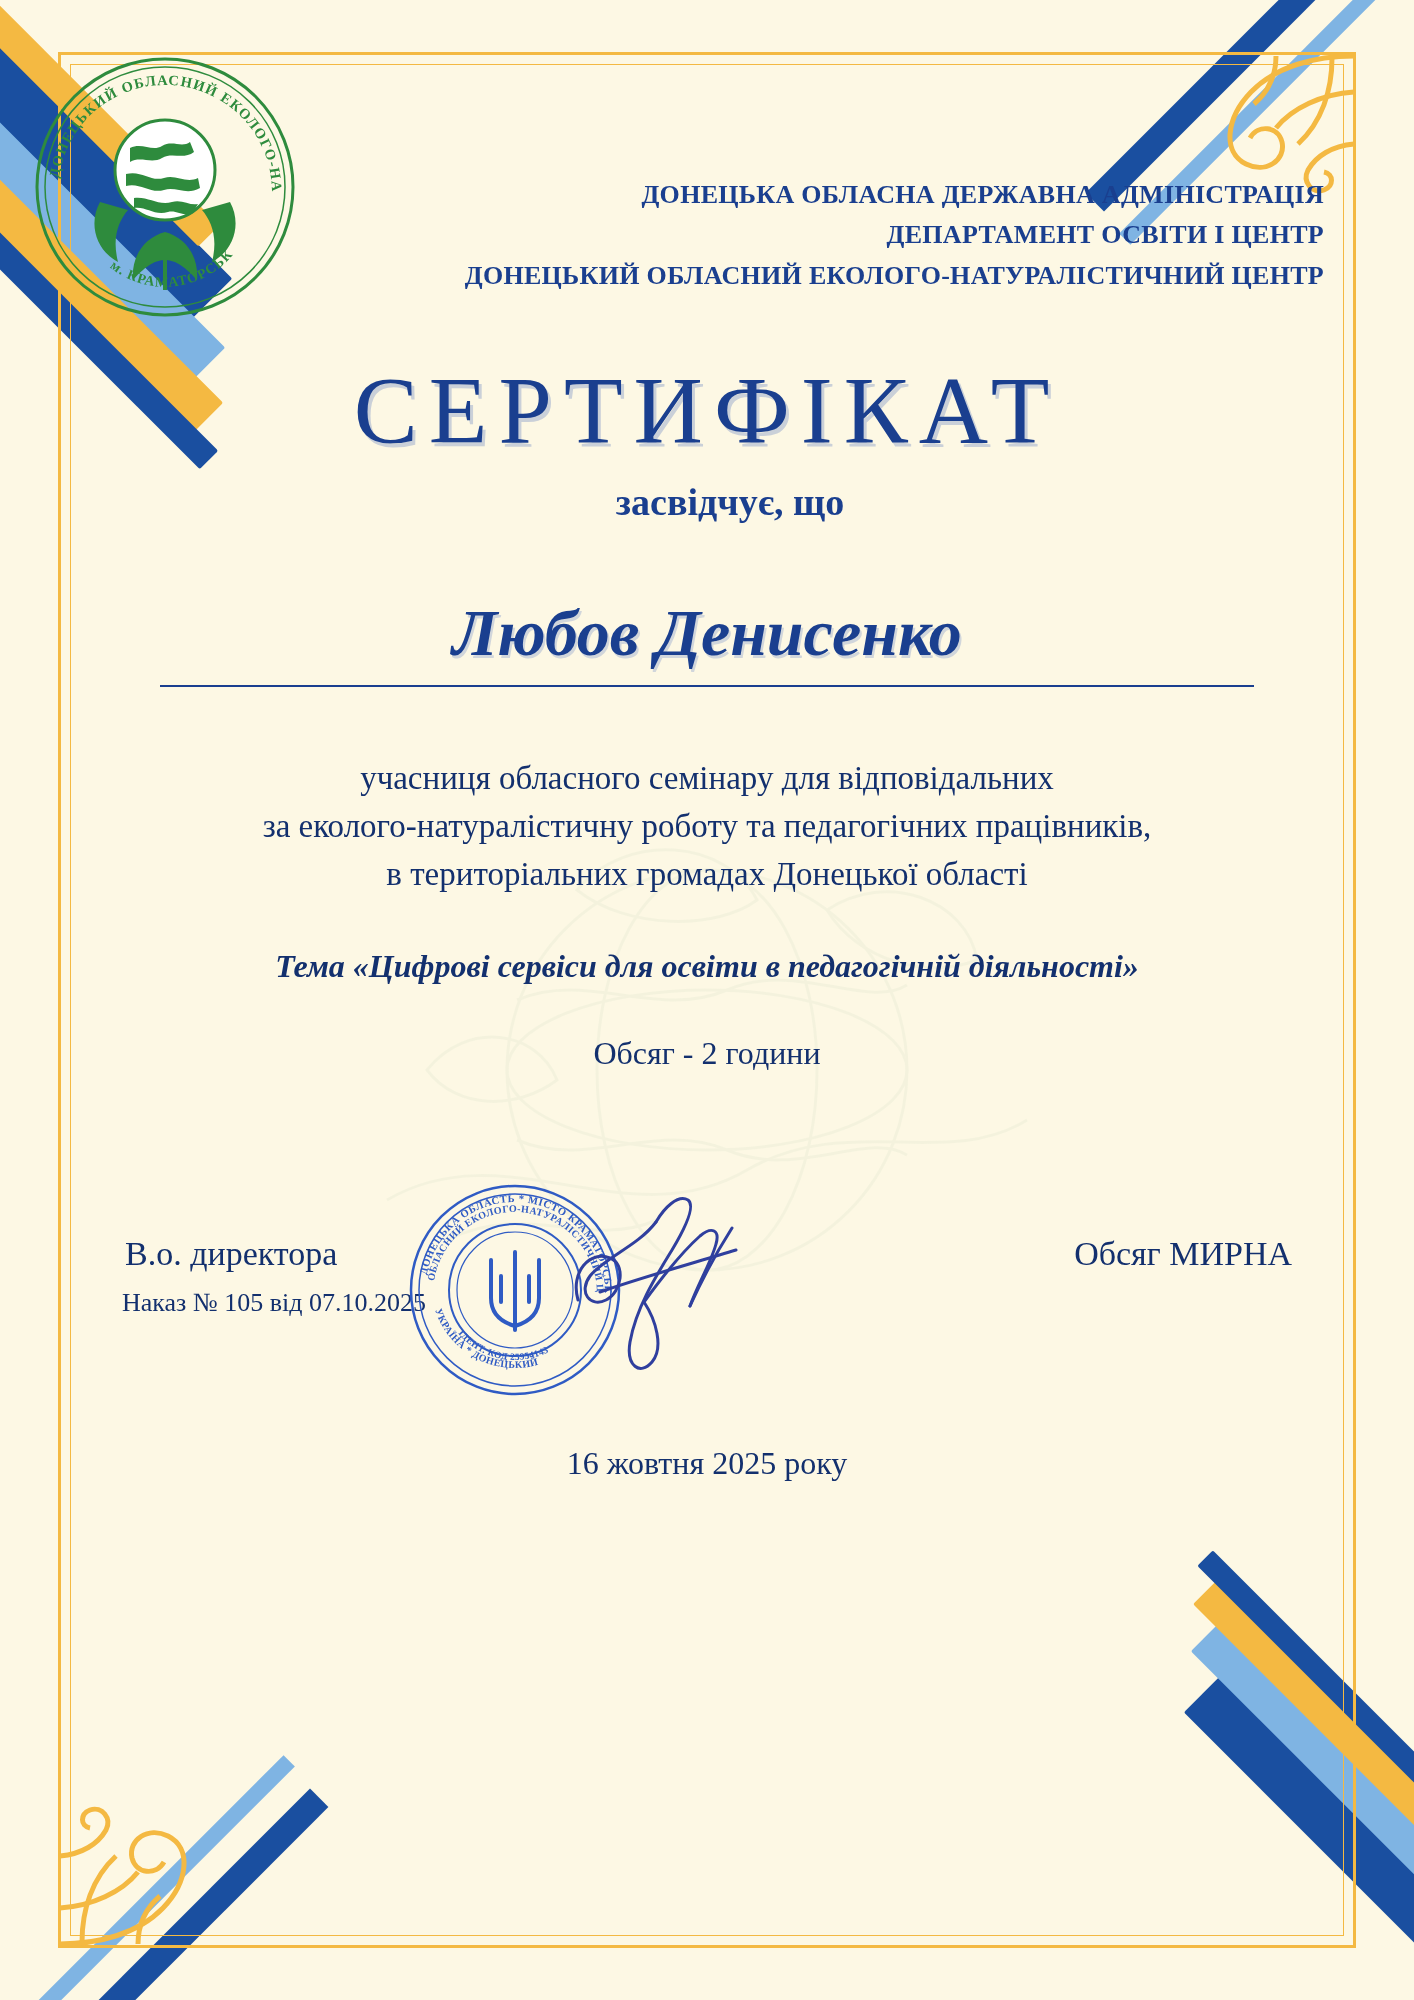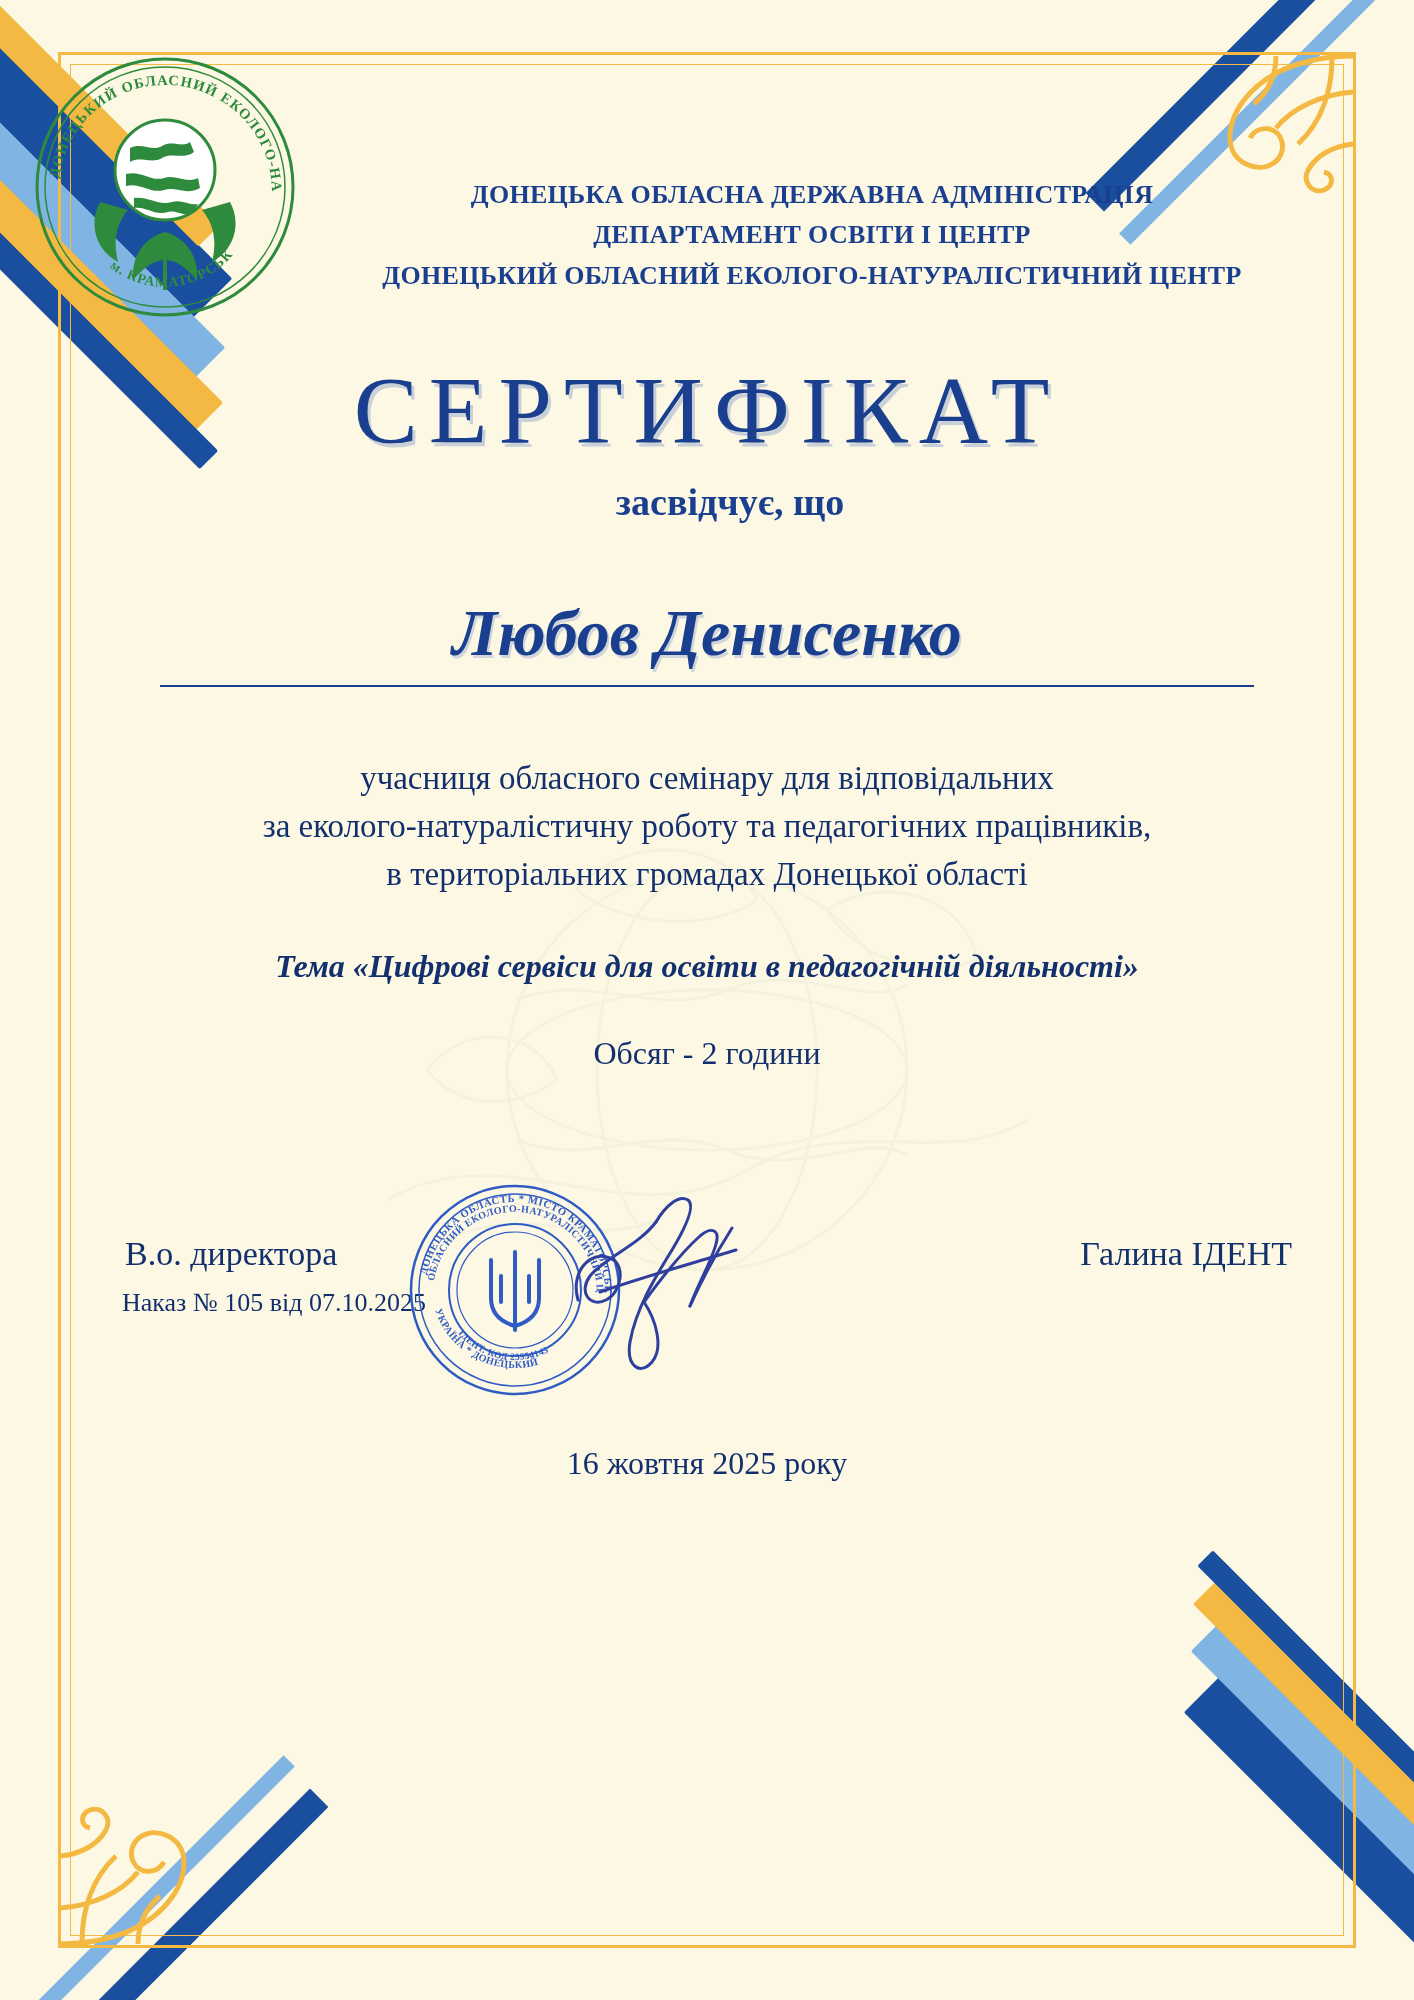"ДОНЕЦЬКА ОБЛАСНА ДЕРЖАВНА АДМІНІСТРАЦІЯ" .org-block { text-align: center -> right }
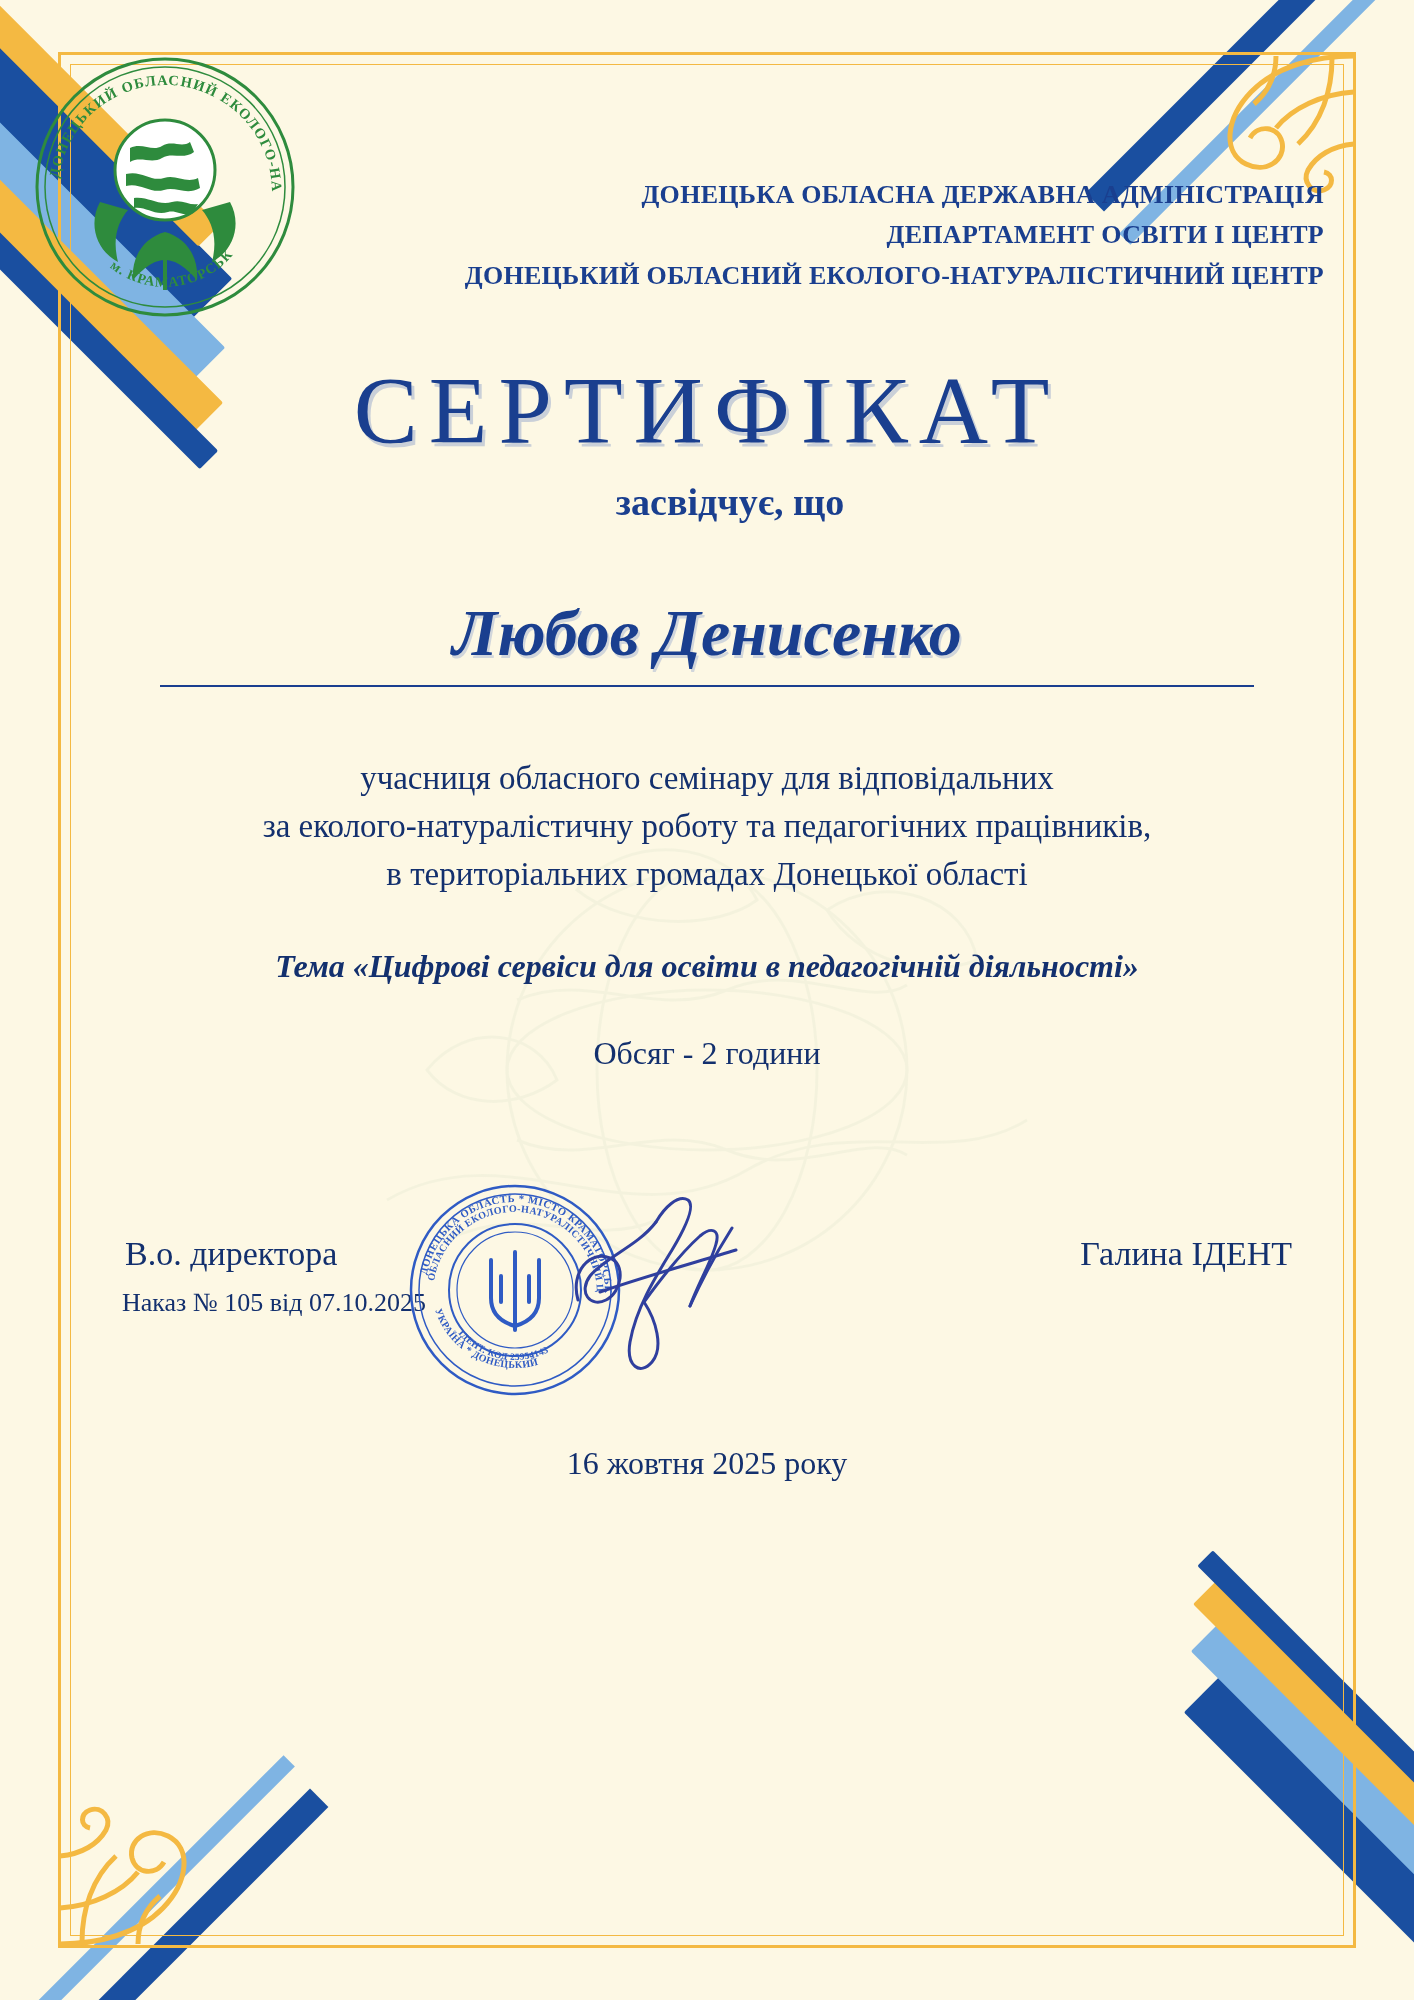"Галина ІДЕНТ" div.sign-name { text: Галина ІДЕНТ -> Обсяг МИРНА }
